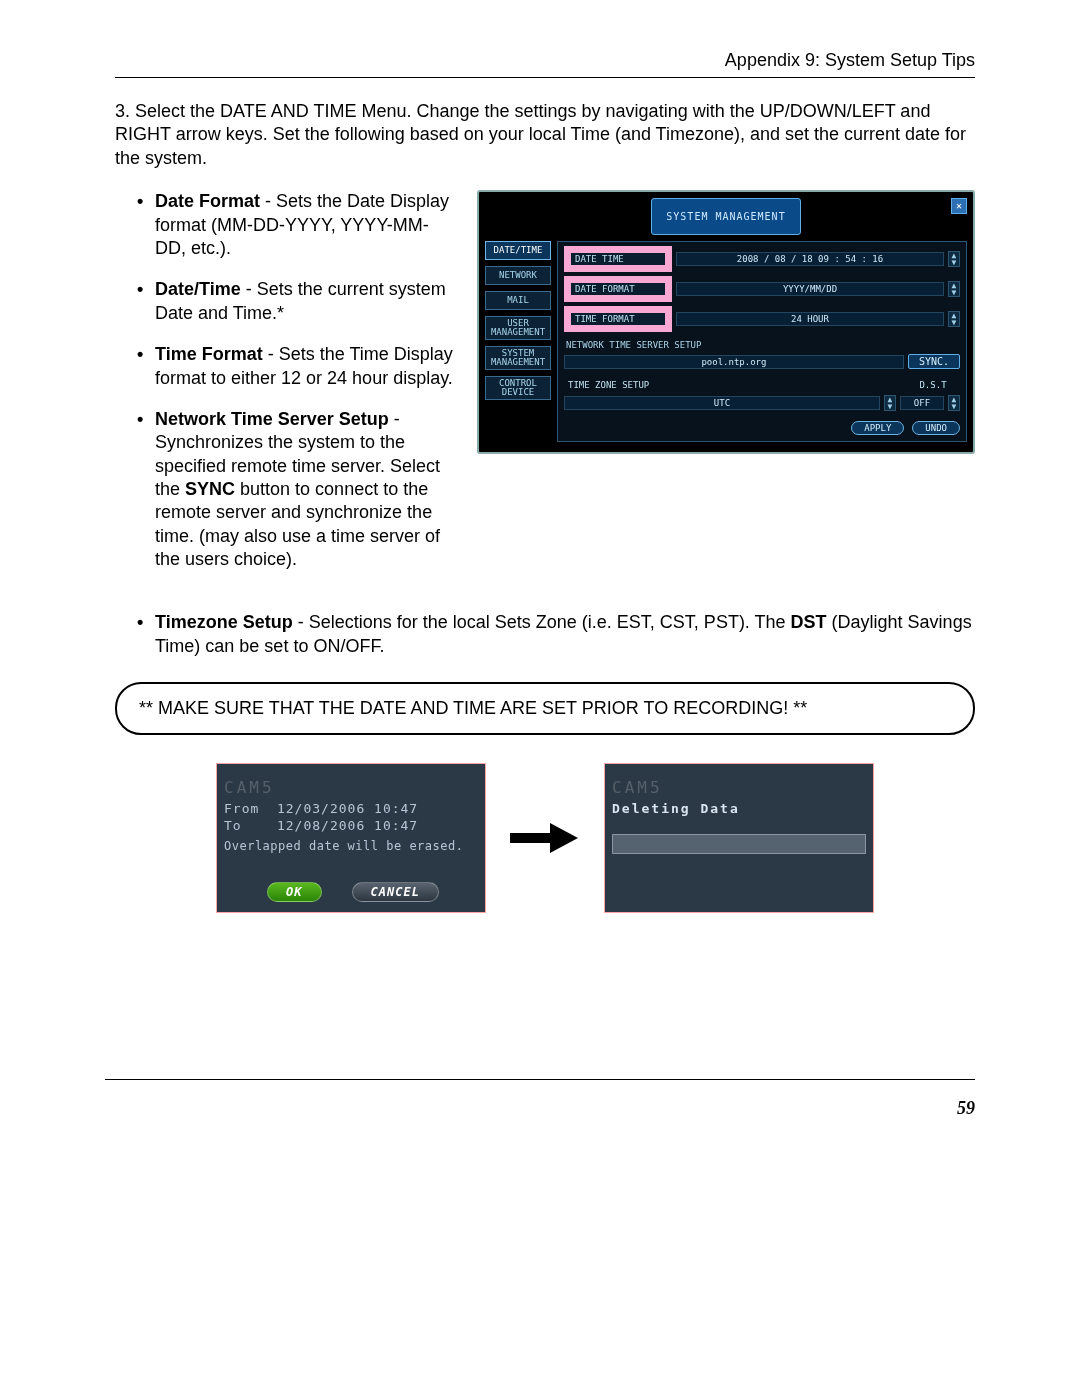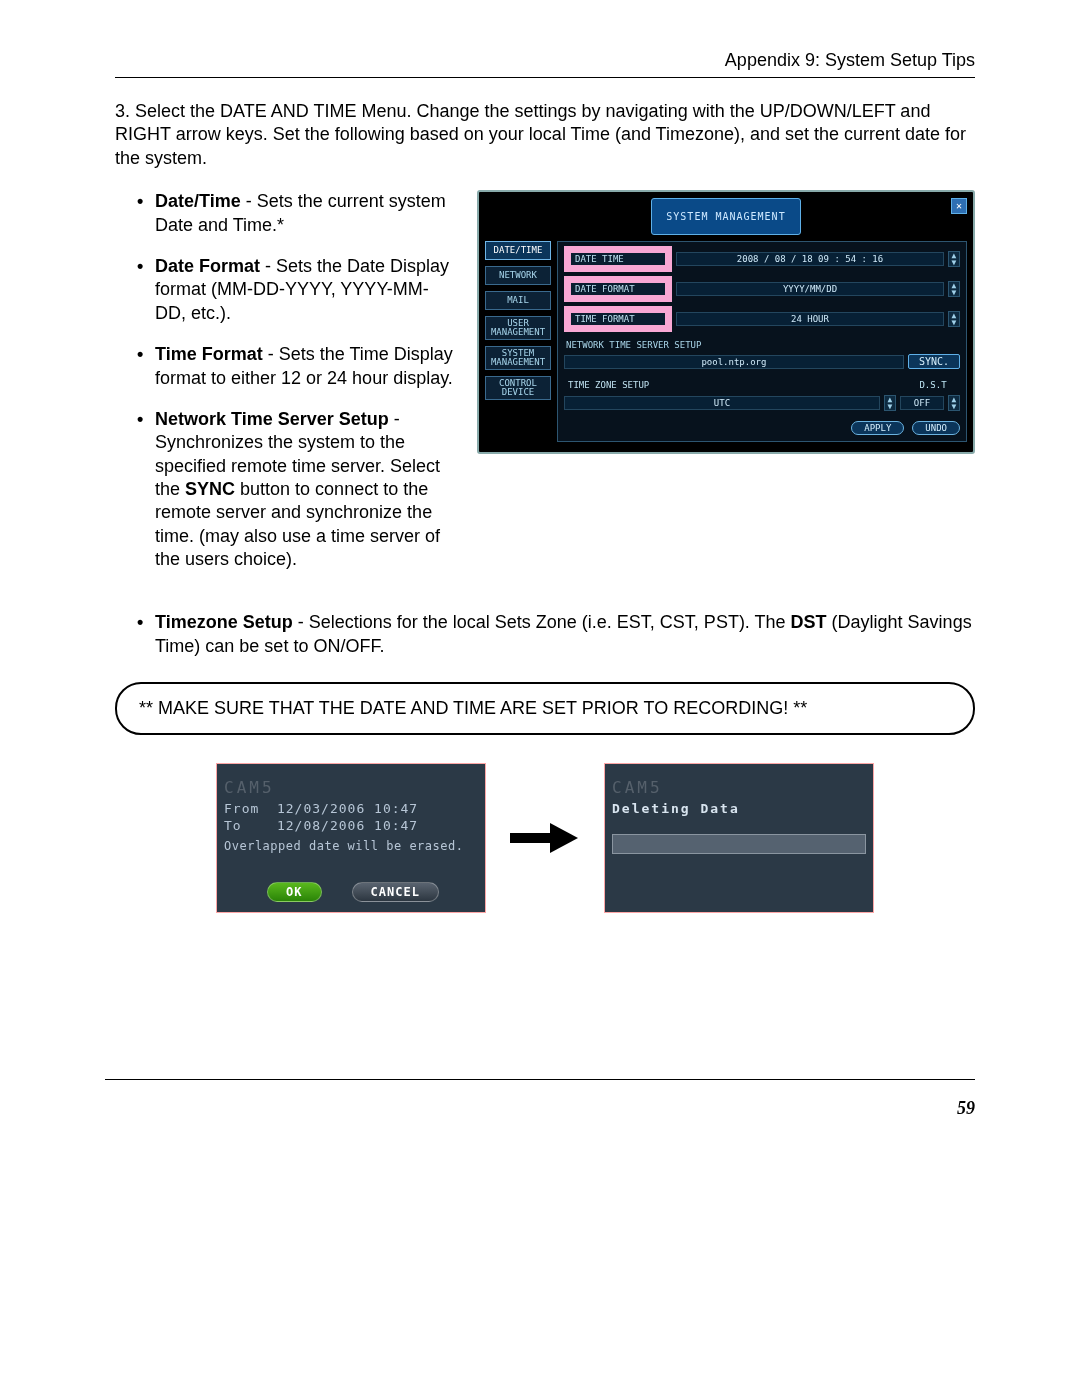"Date/Time - Sets the current" li { order: before "Date Format - Sets the" -> after "Date Format - Sets the" }
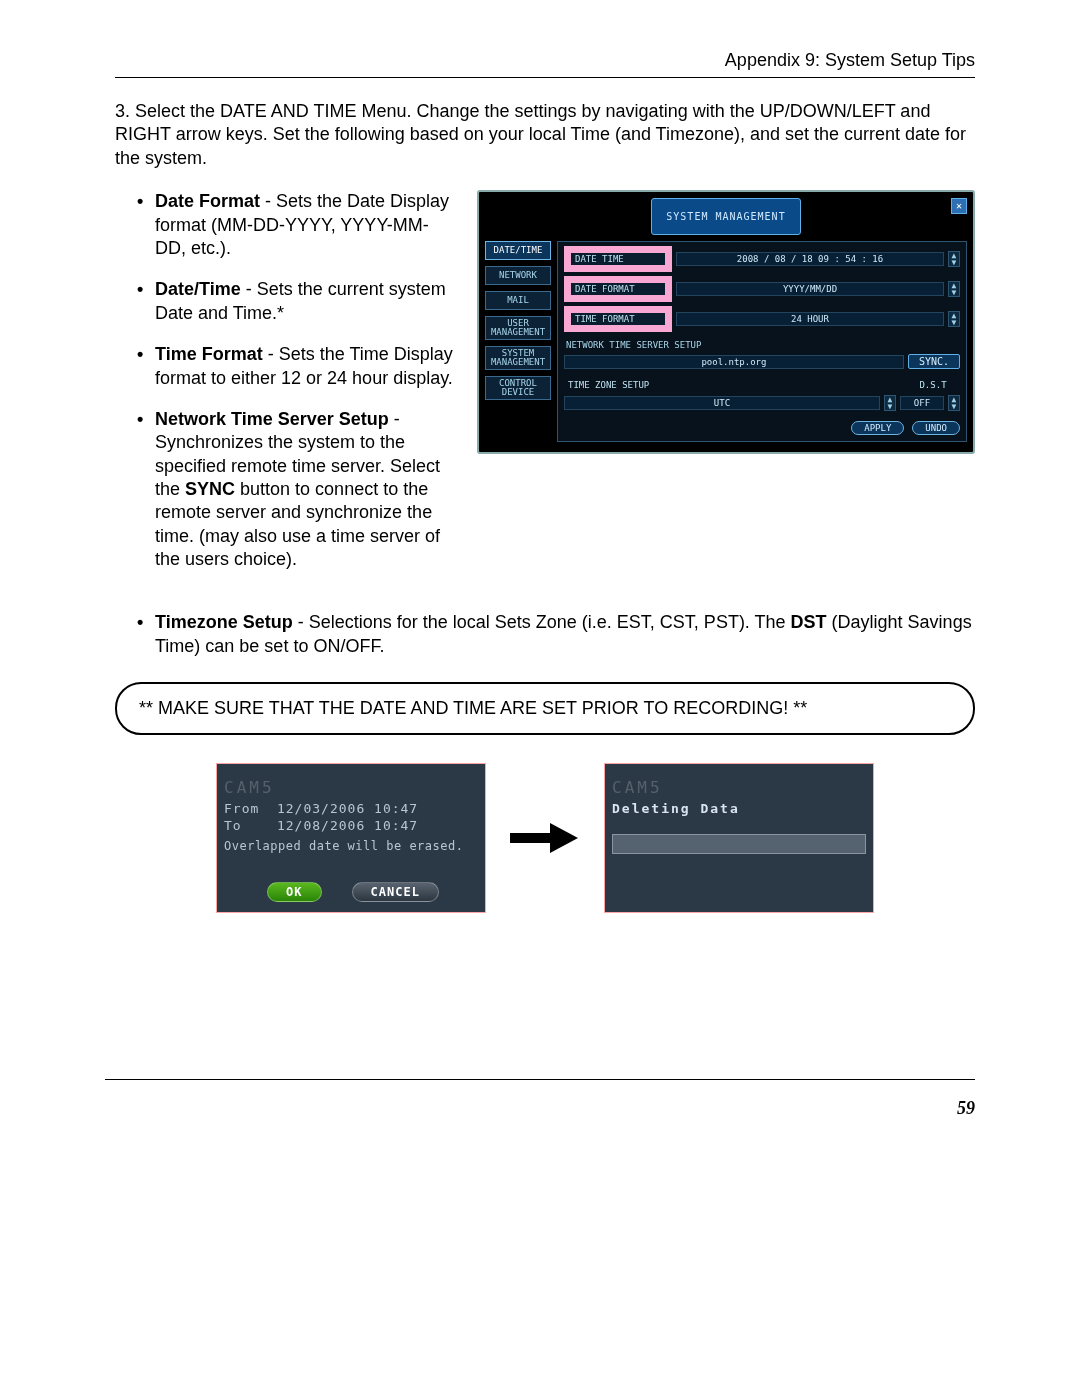"OK" .sub-btns { font-style: none -> italic }
